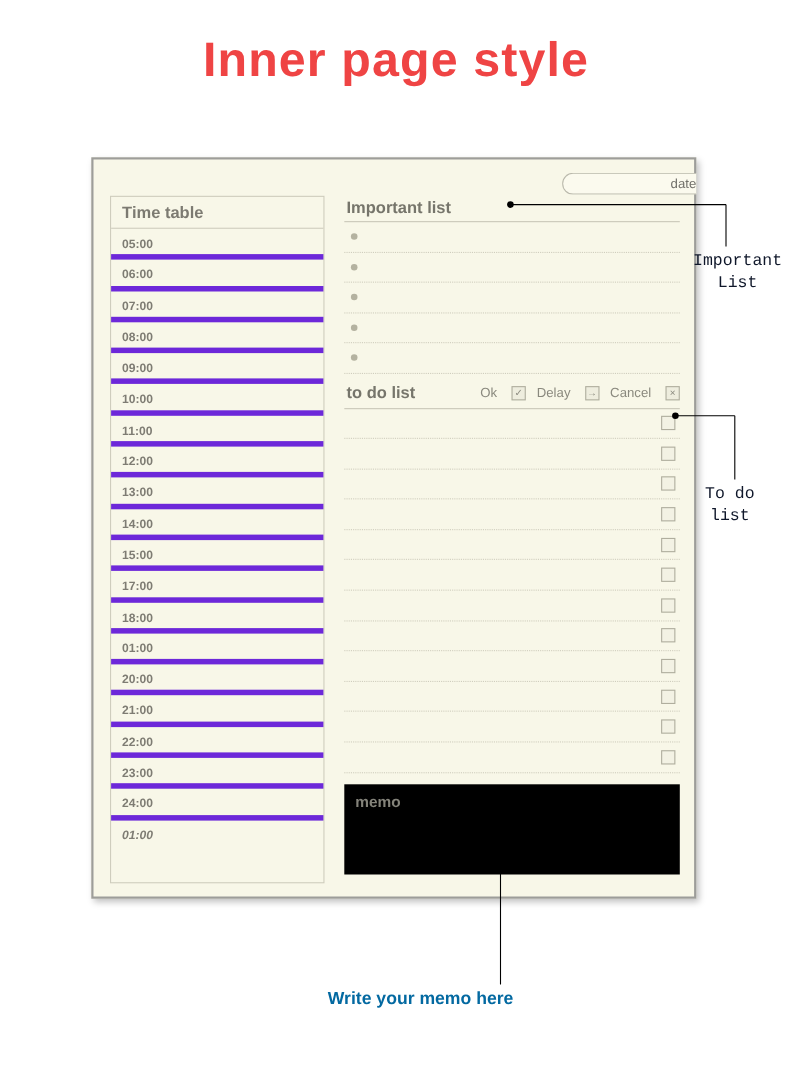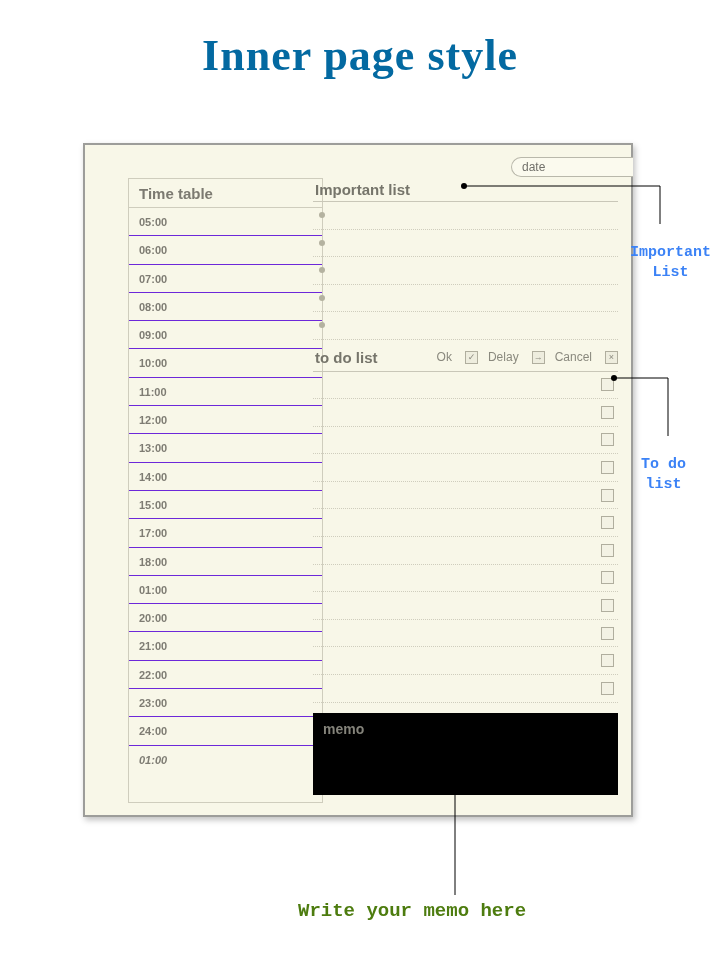"Inner page style" .title { color: #0369a1 -> #ef4444; font-family: Liberation Serif, serif -> Liberation Sans, sans-serif }
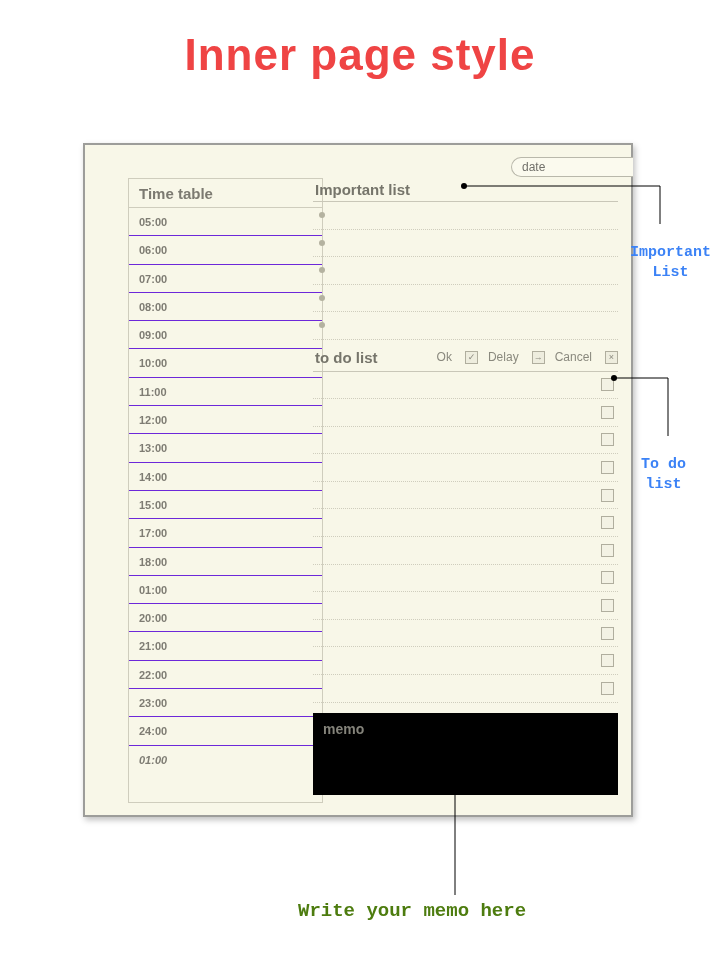"date" .date-pill { text-align: none -> right }
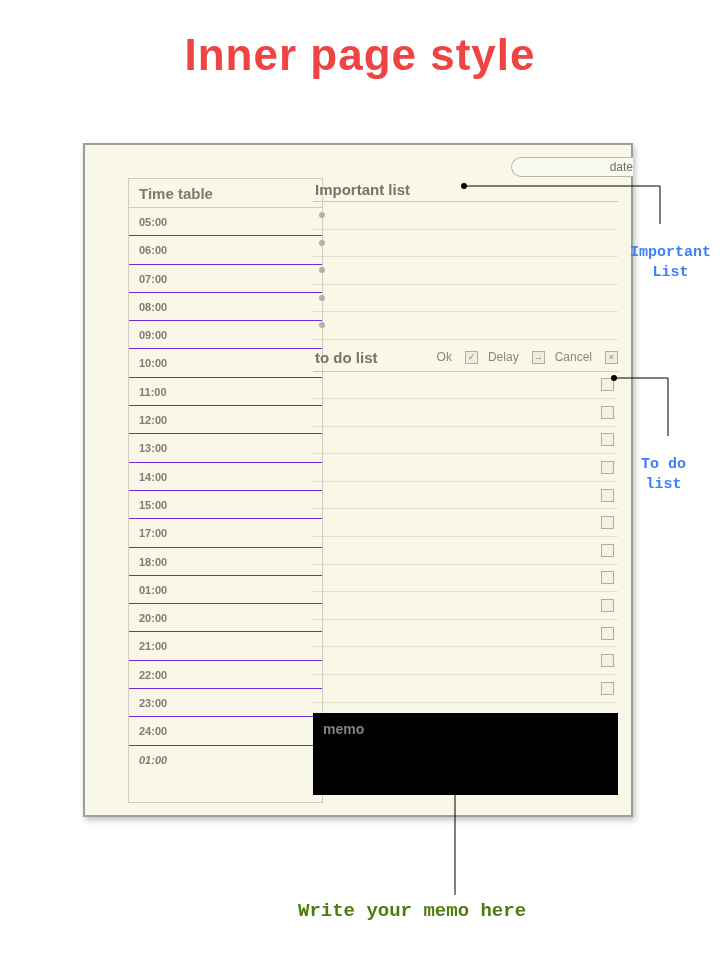"Time table" .timetable { margin-left: 28px -> none }
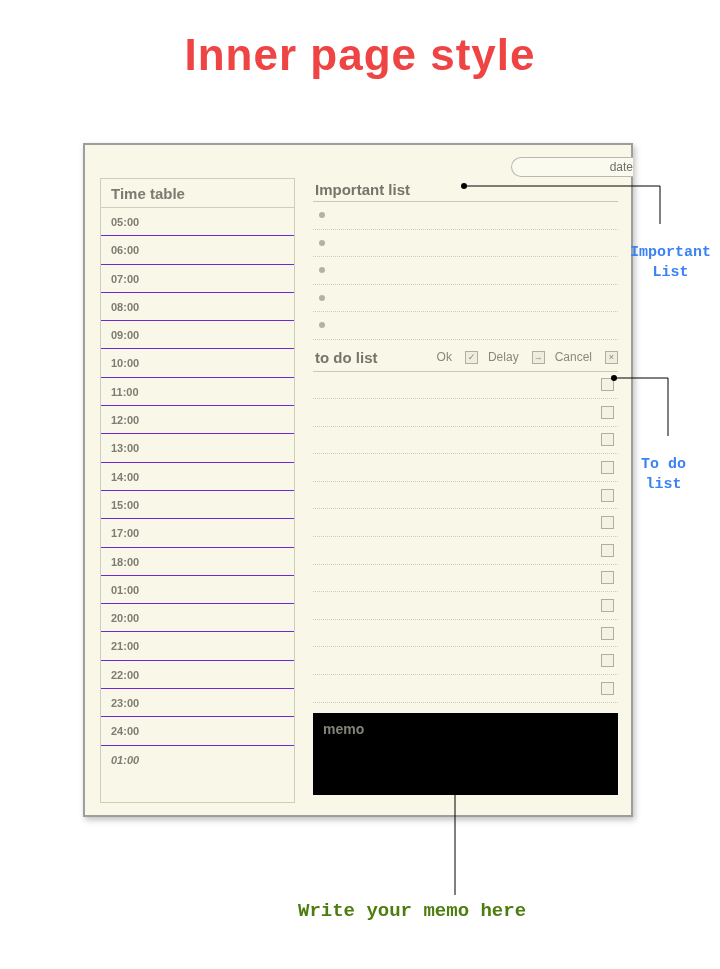"05:00" .tt-row { border-bottom: 1px solid #6d28d9 -> 5px solid #6d28d9 }
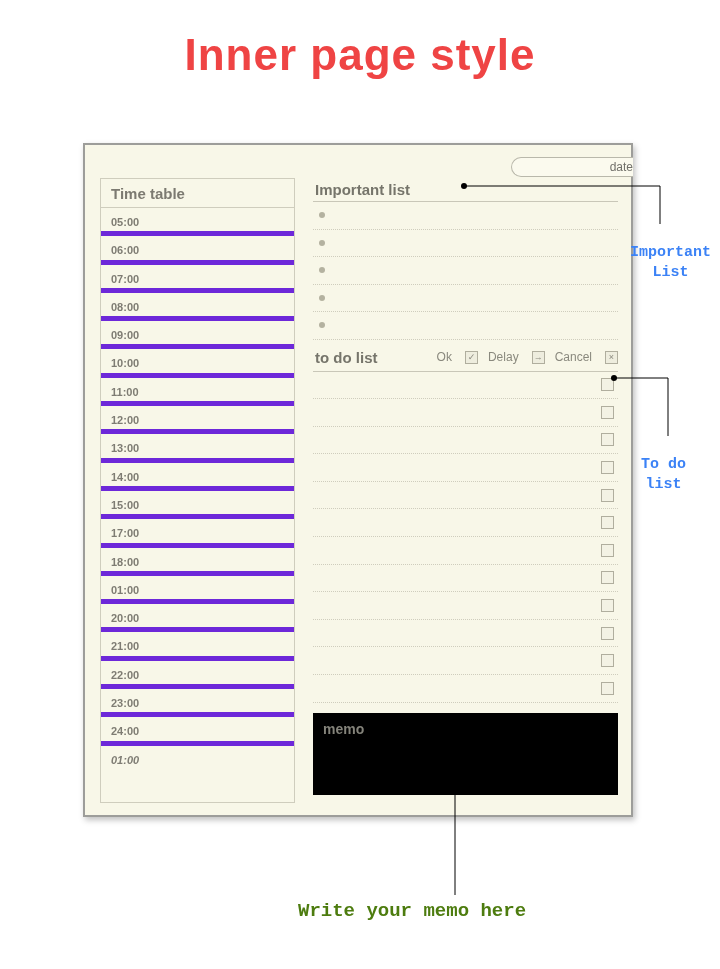"Important" .callout-label { color: #3b82f6 -> #0f172a; font-weight: bold -> normal; margin-top: 15px -> none }
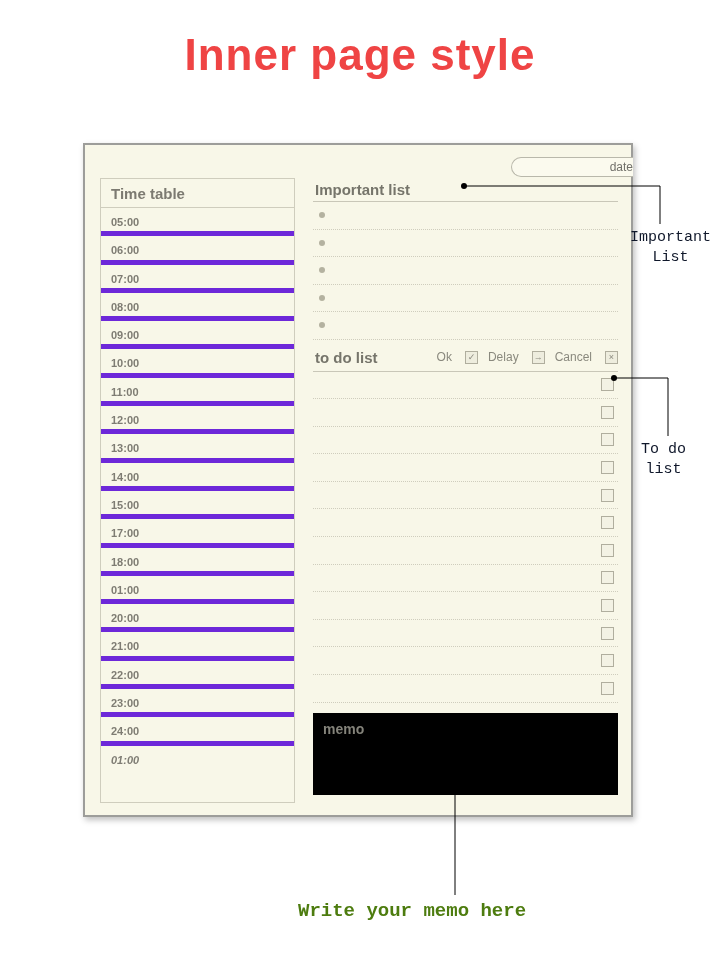"Write your memo here" .bottom-callout { color: #4d7c0f -> #0369a1; font-family: Liberation Mono, monospace -> Liberation Sans, sans-serif; font-size: 19px -> 16px }
